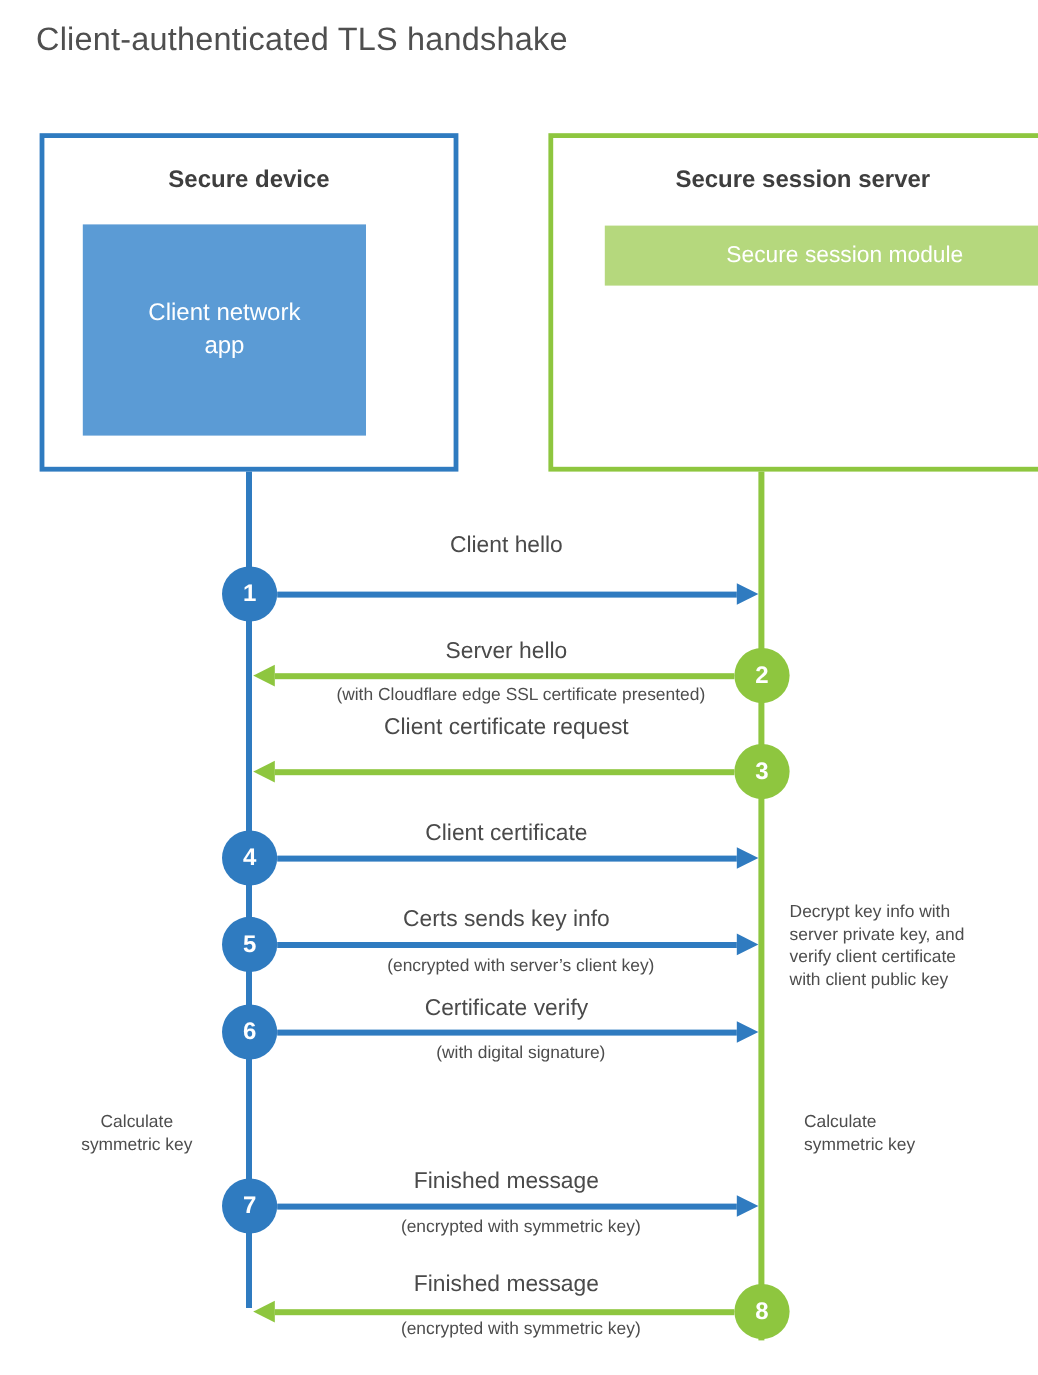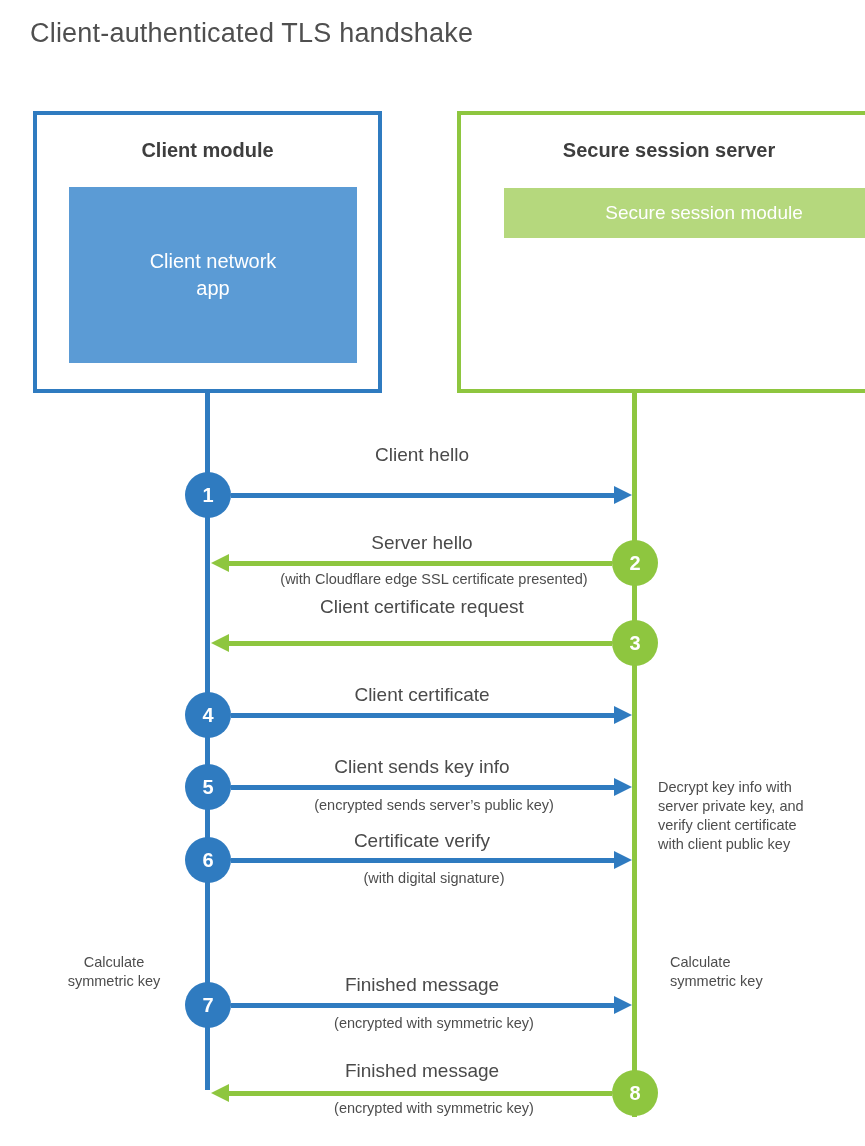"Client module" div.actor-title { text: Client module -> Secure device }
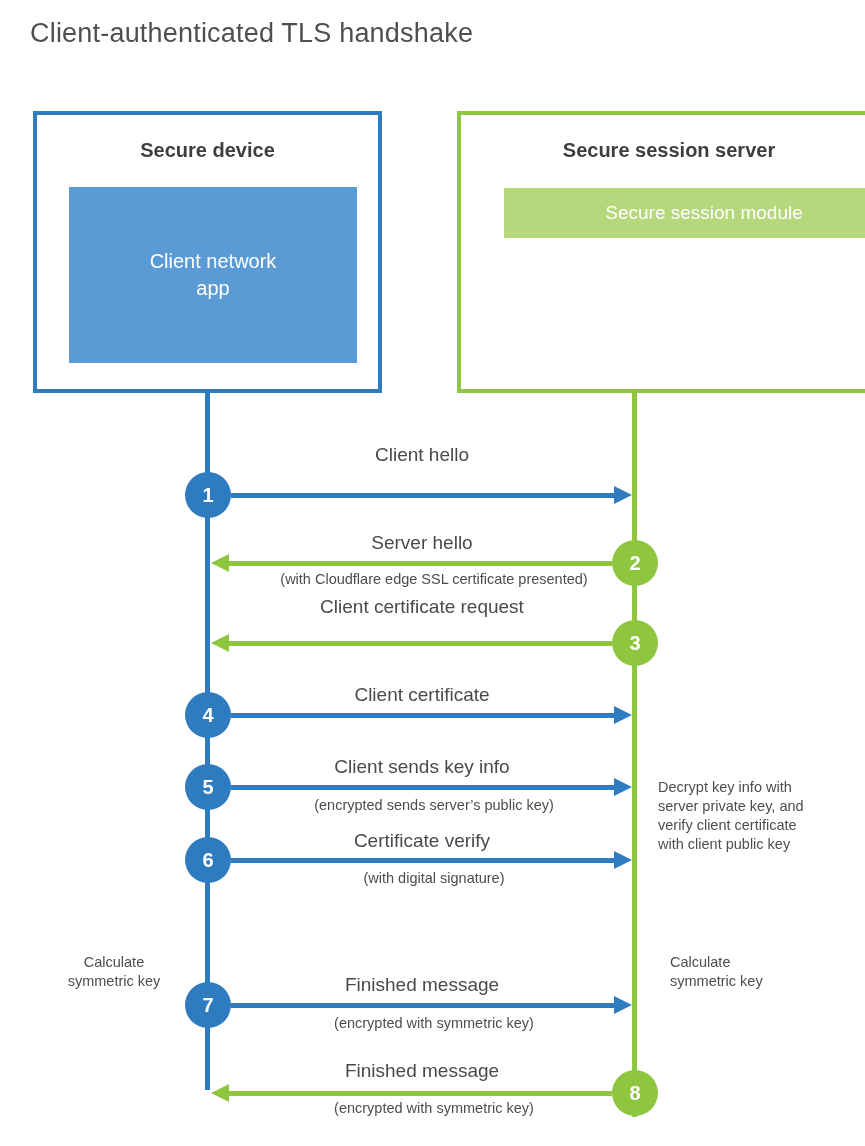"Client network" .app-box { width: 288px -> 236px }
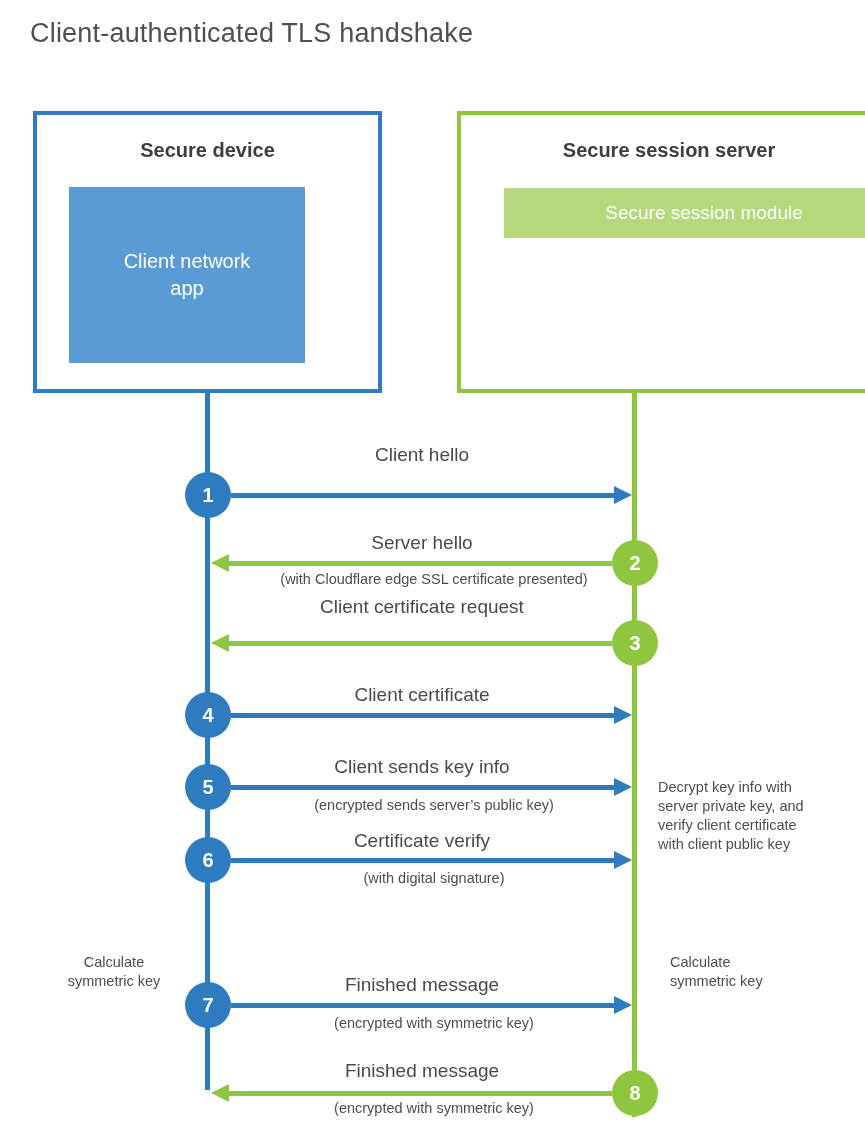"Client sends key info" div.abs { text: Client -> Certs }
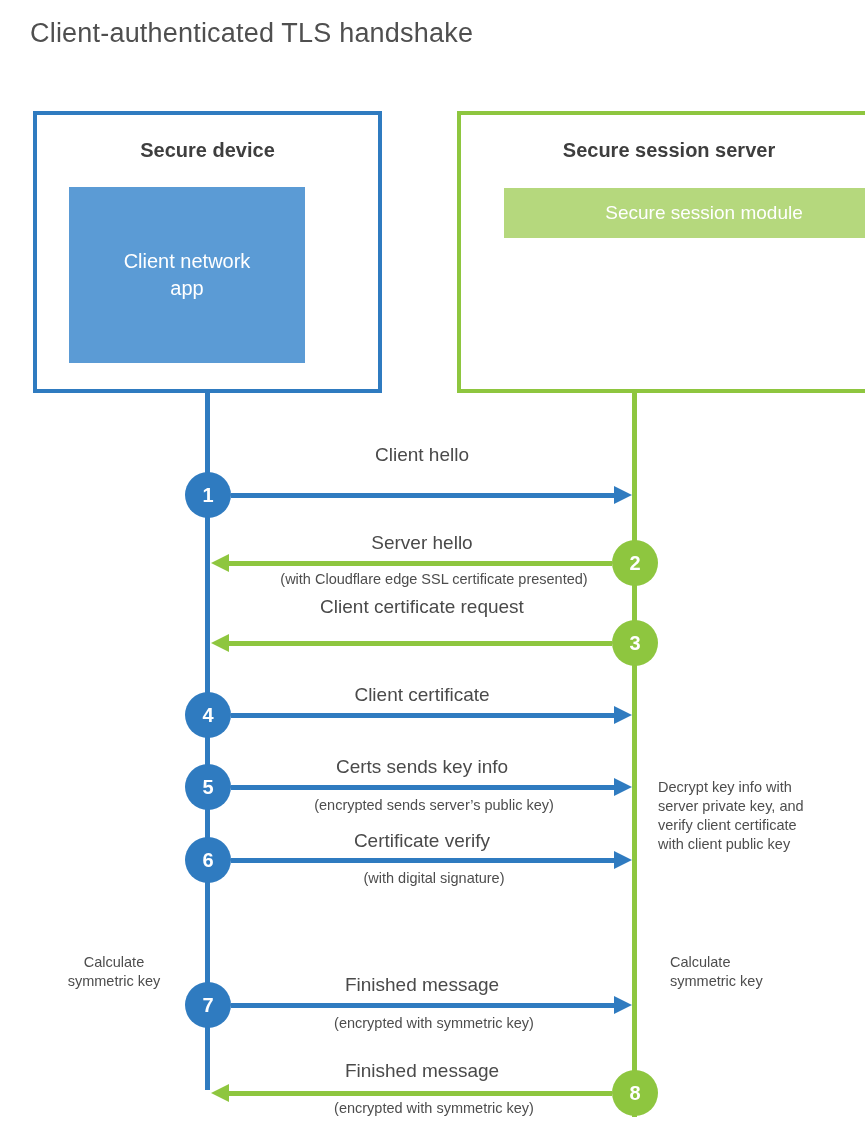"Decrypt key info with" .note { margin-top: 27px -> none }
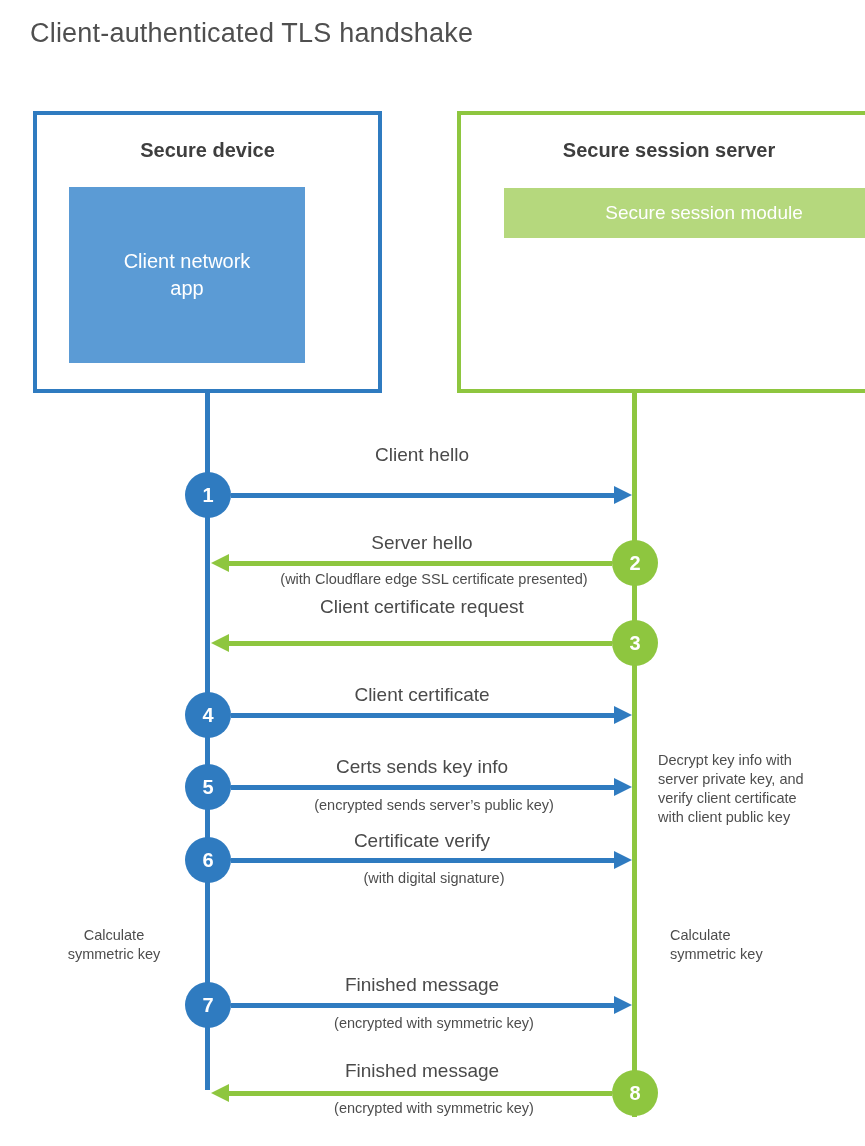"(encrypted sends server’s public key)" div.abs { text: sends server’s public -> with server’s client }
